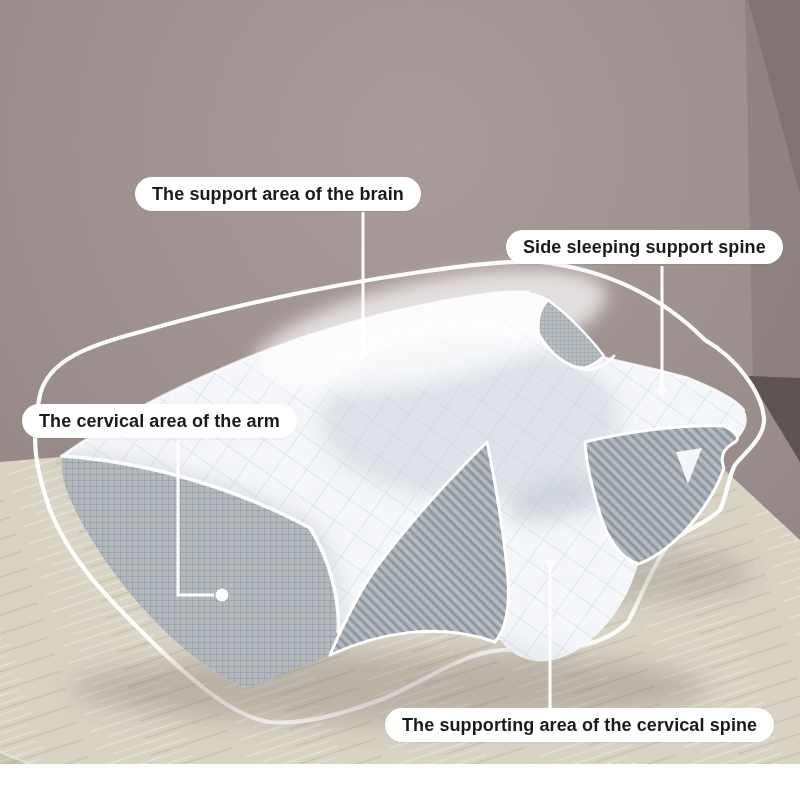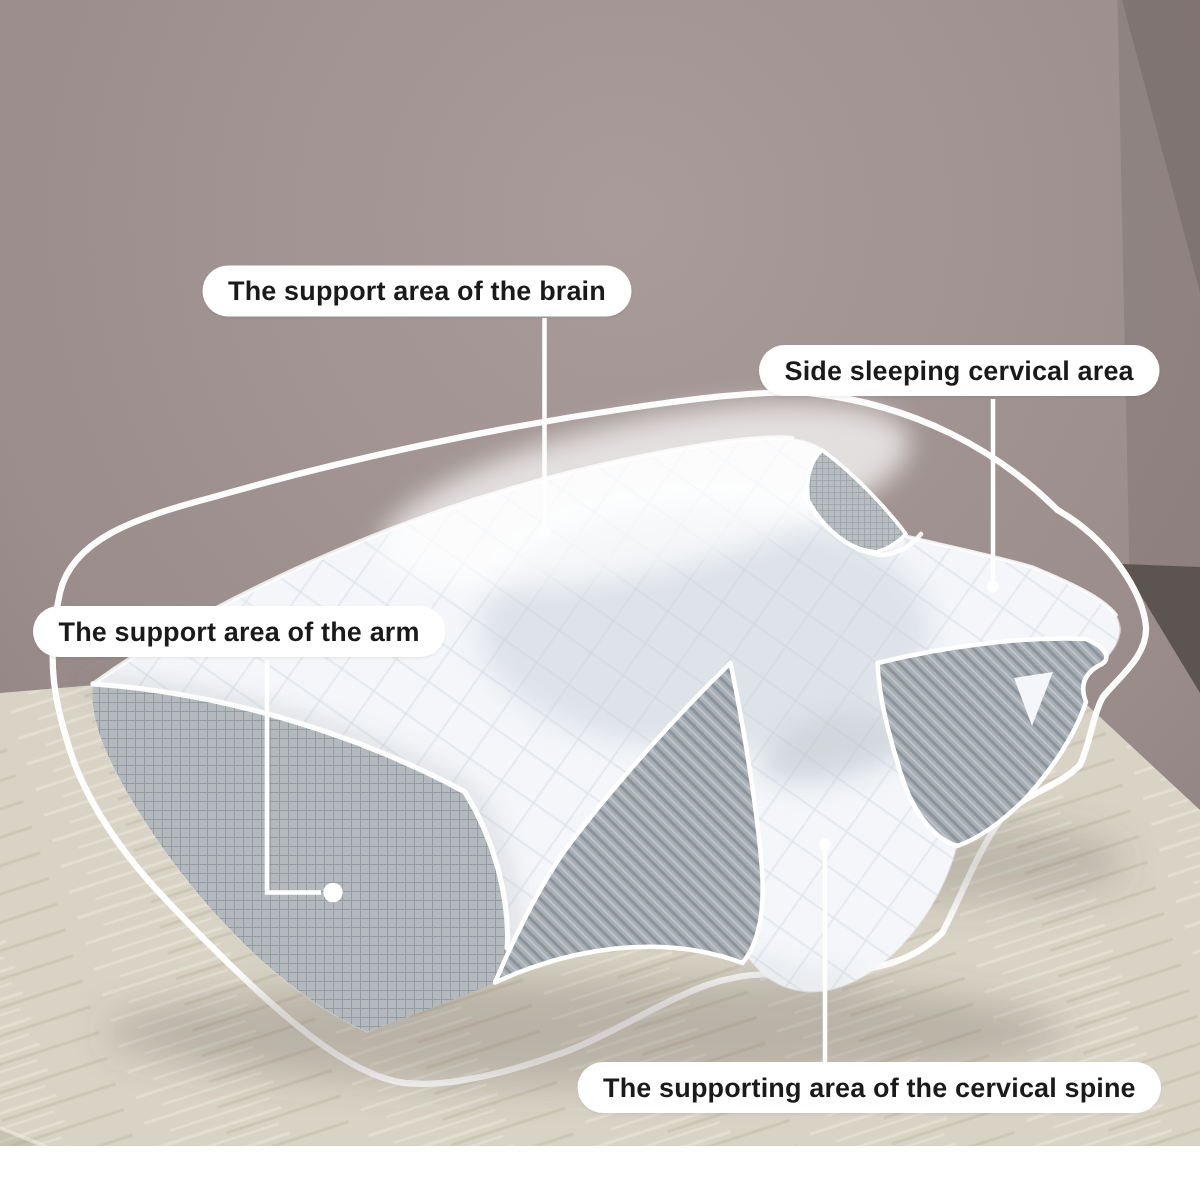"Side sleeping cervical area" div.pill { text: cervical area -> support spine }
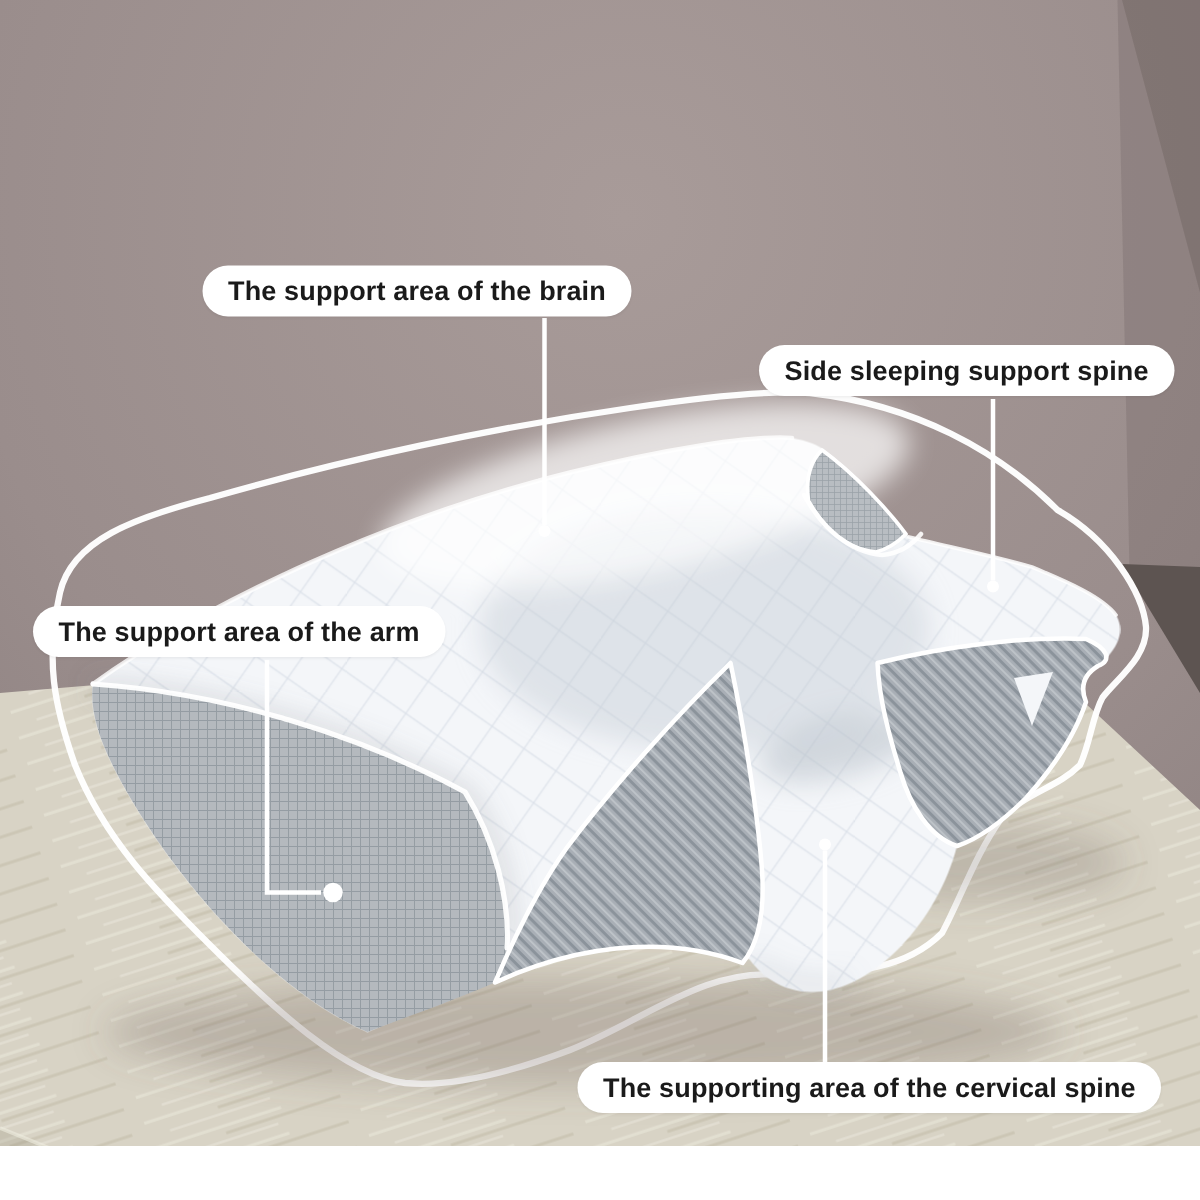"The support area of the arm" div.pill { text: support -> cervical }
